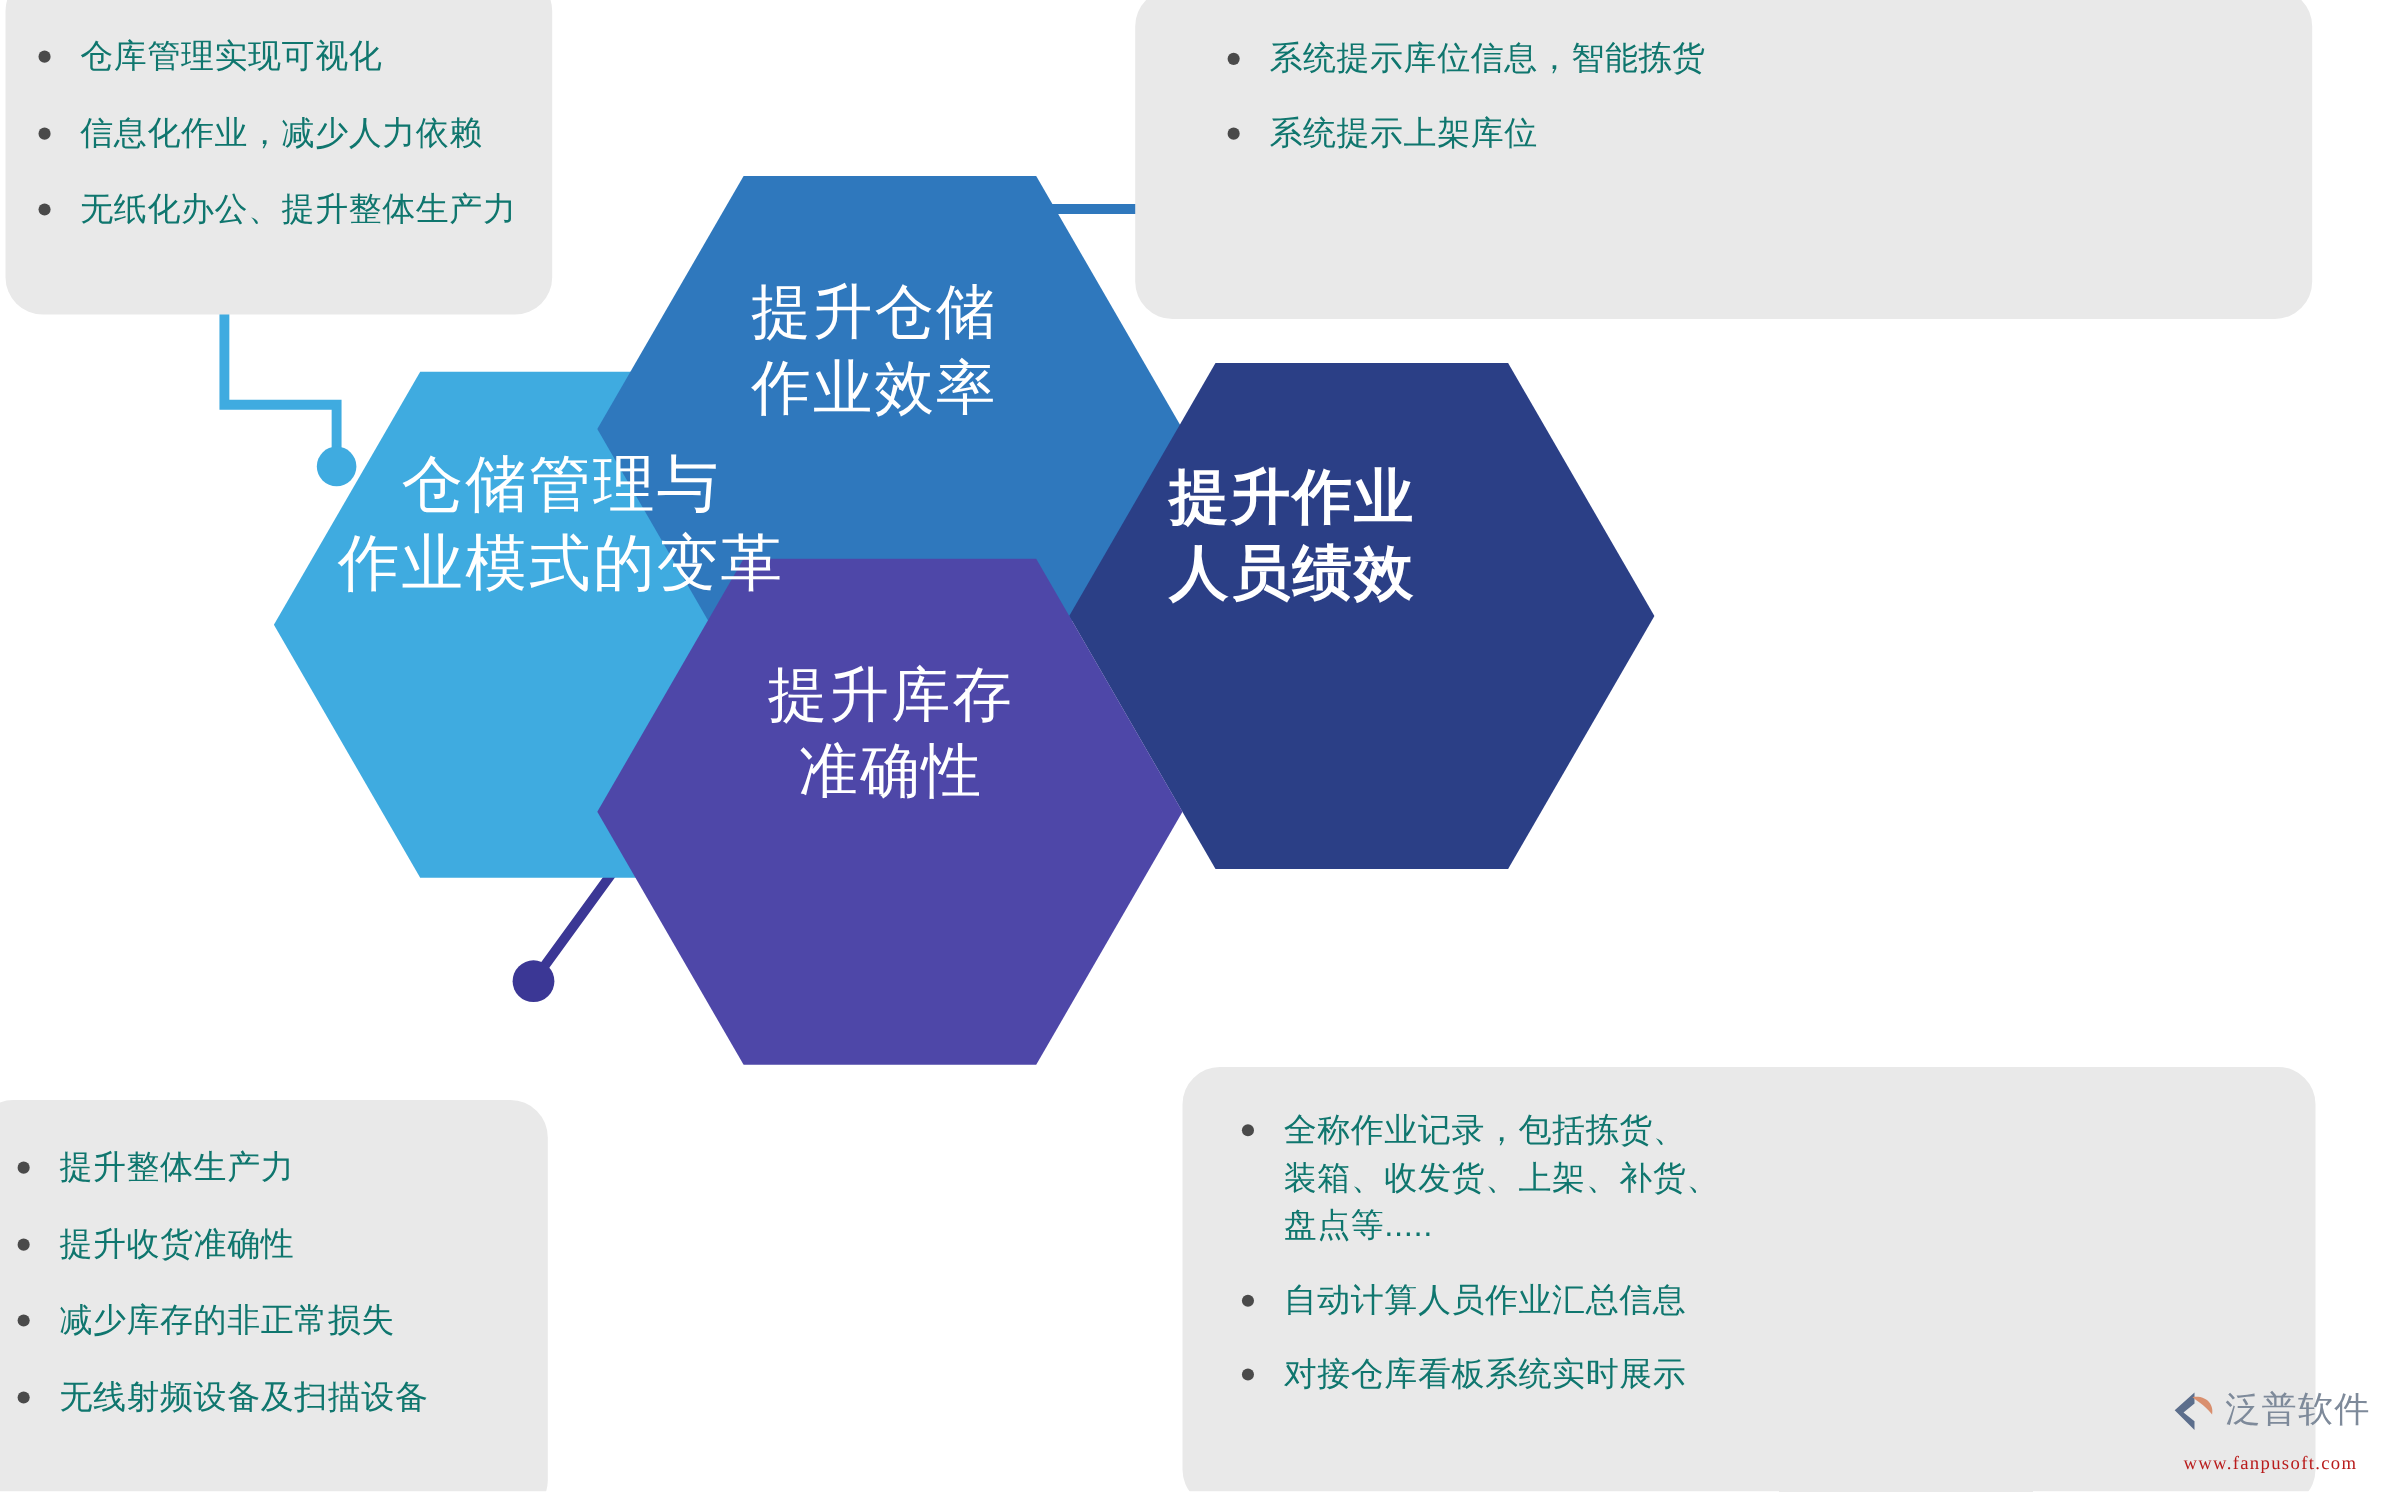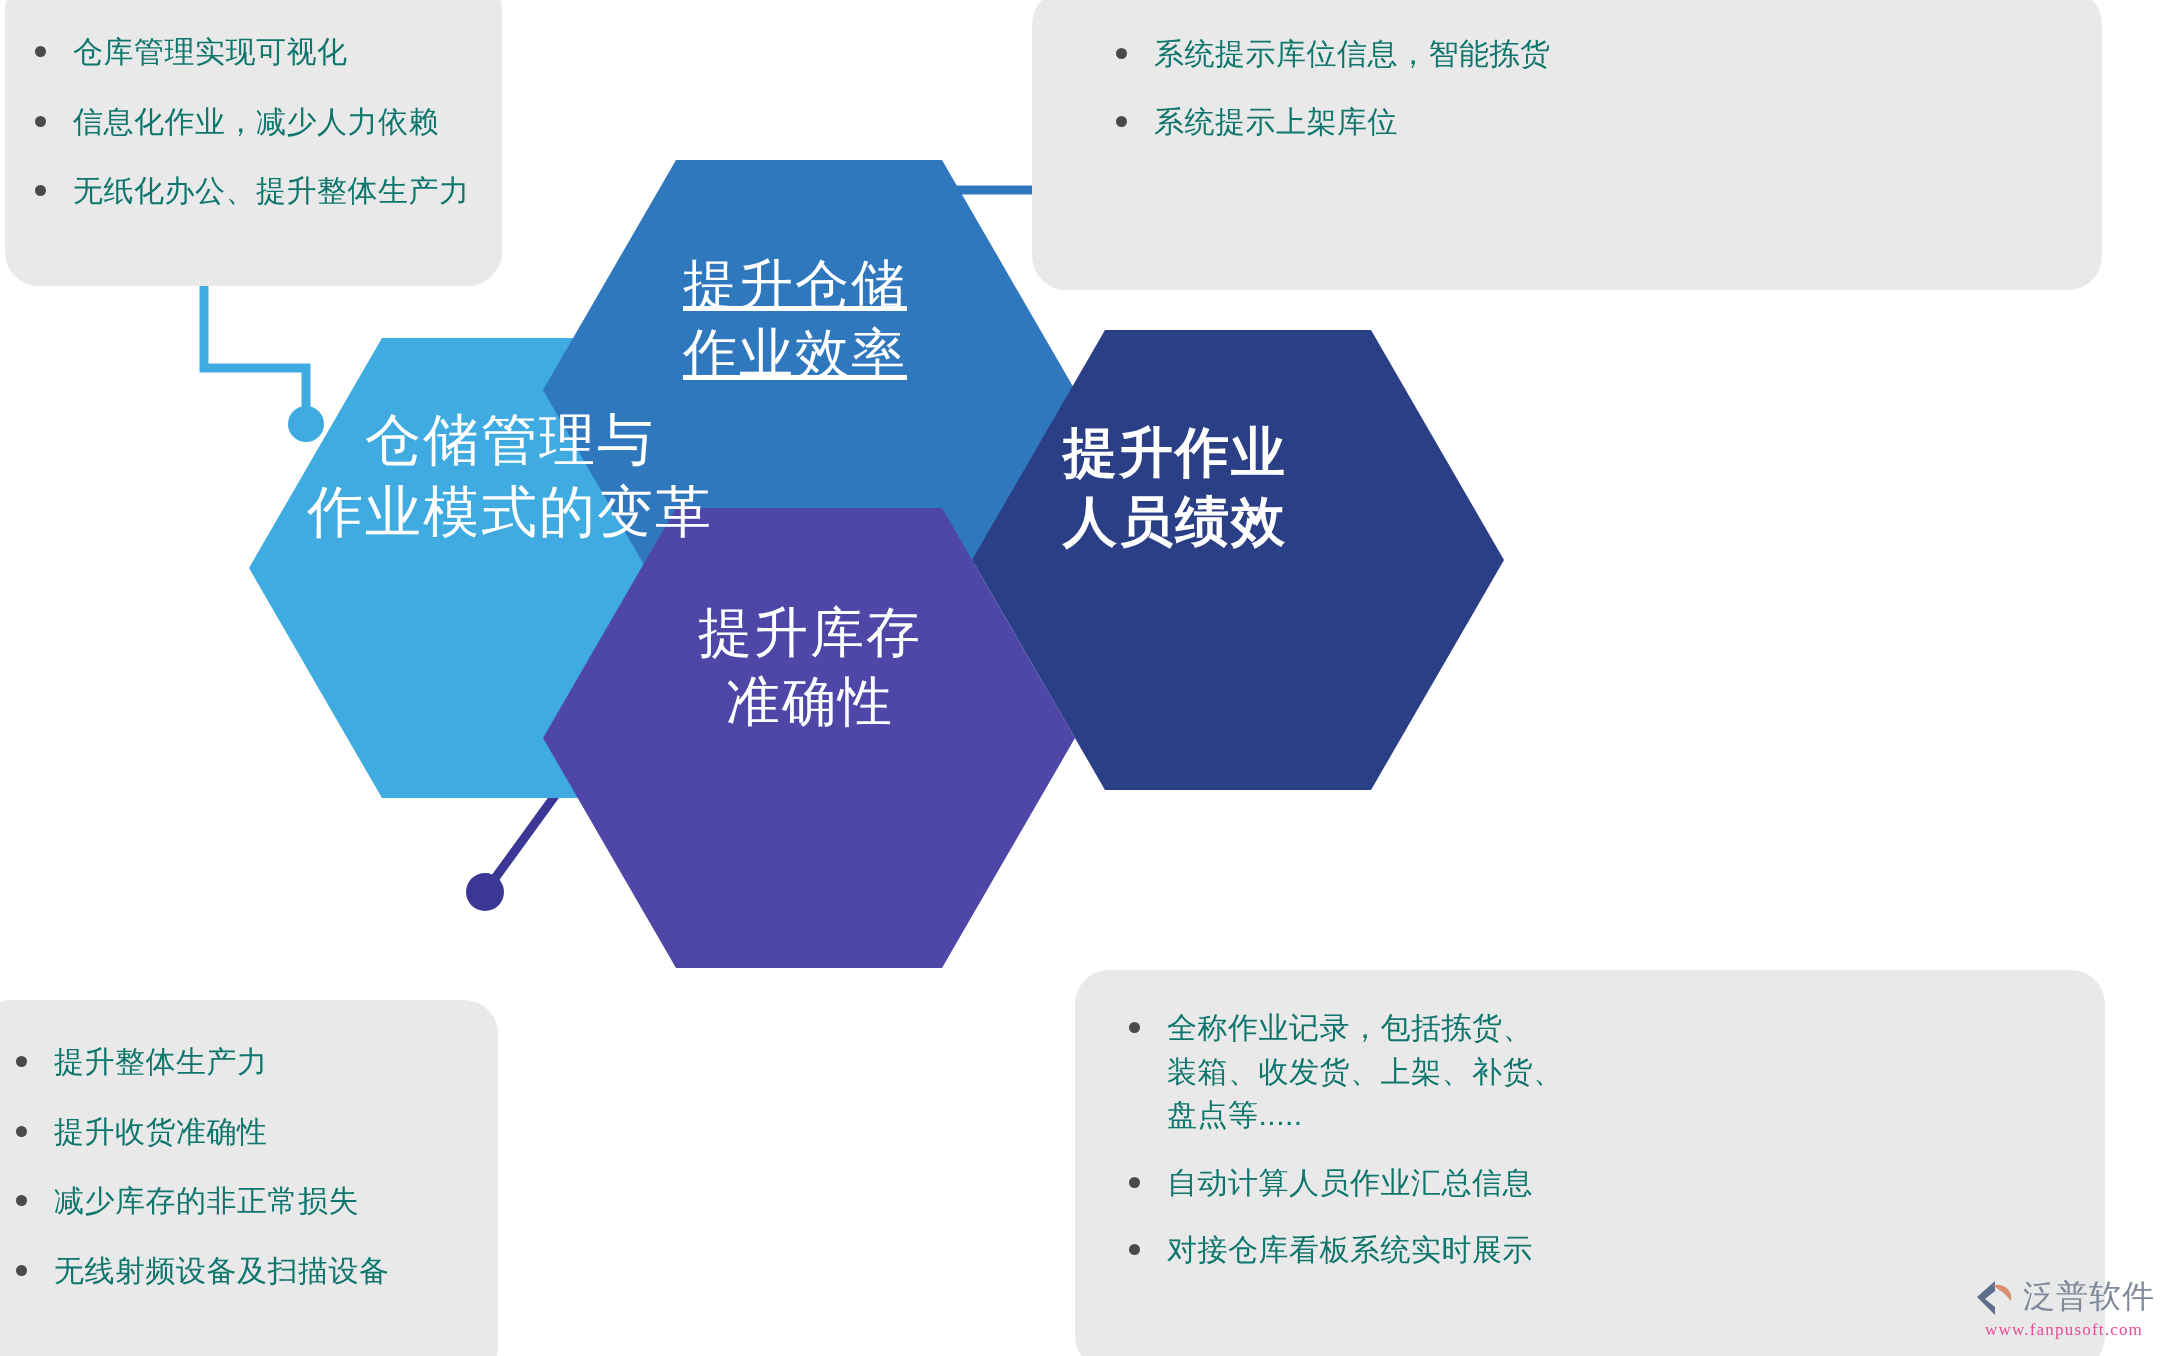"提升仓储" #label-hex-top { text-decoration: underline -> none }
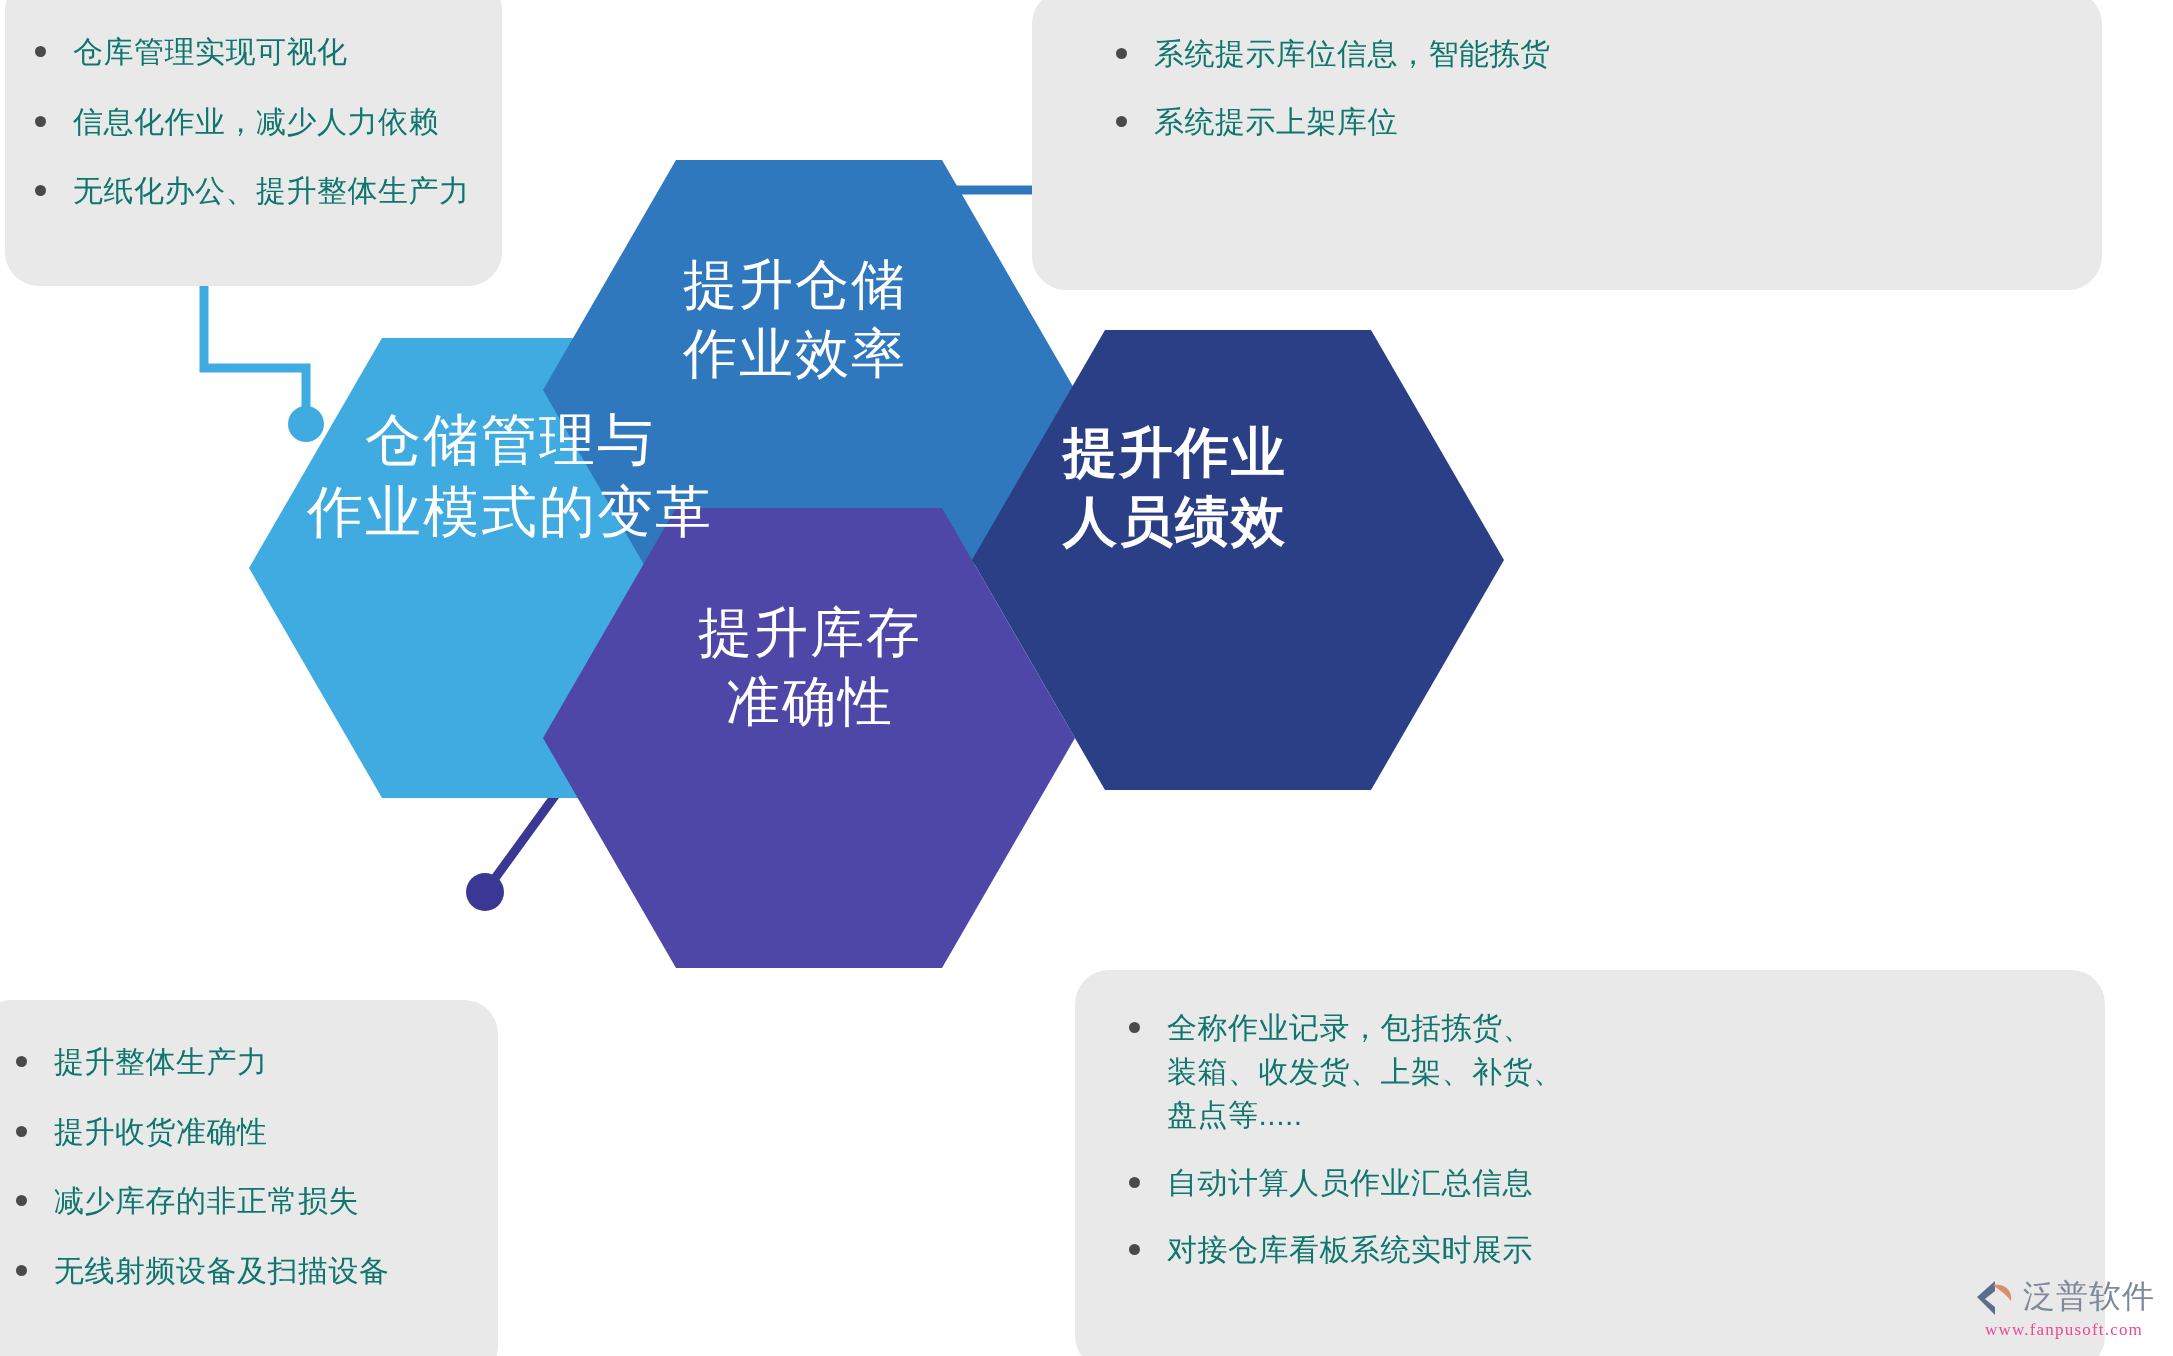"www.fanpusoft.com" #watermark .wm-url { color: #ec4899 -> #b91c1c; margin-top: 1px -> 16px }
